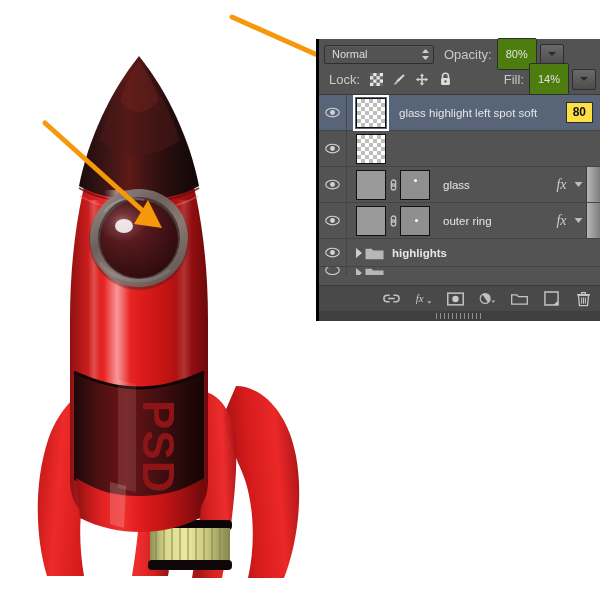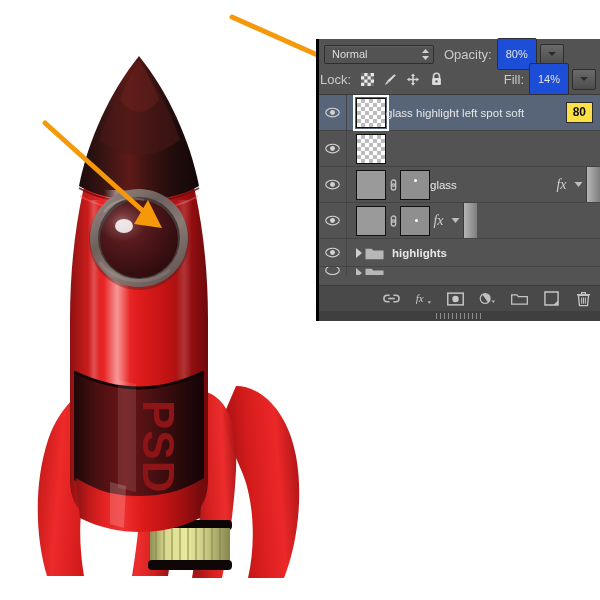"80%" .numfield { background: #1d4ed8 -> #4d7c0f }
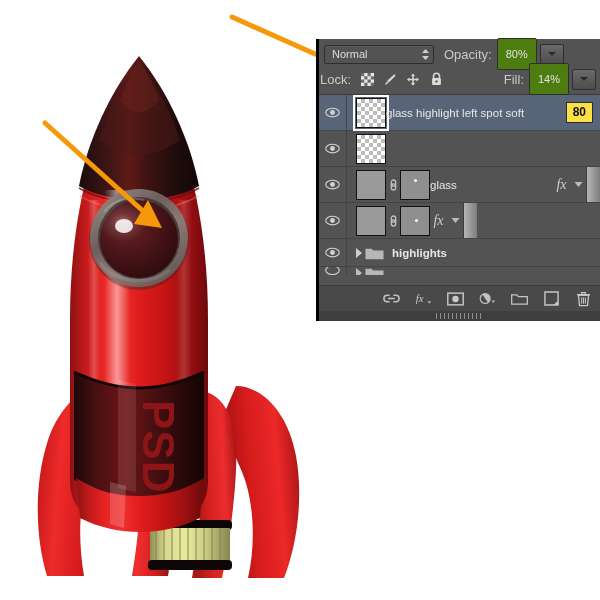"Lock:" .row-lock { padding: 0 4px 0 1px -> 0 4px 0 10px }
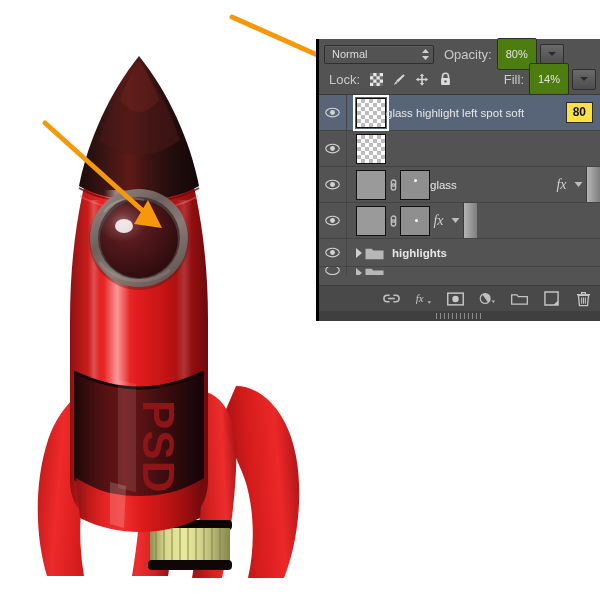"glass highlight left spot soft" .layer-name { padding-left: none -> 13px }
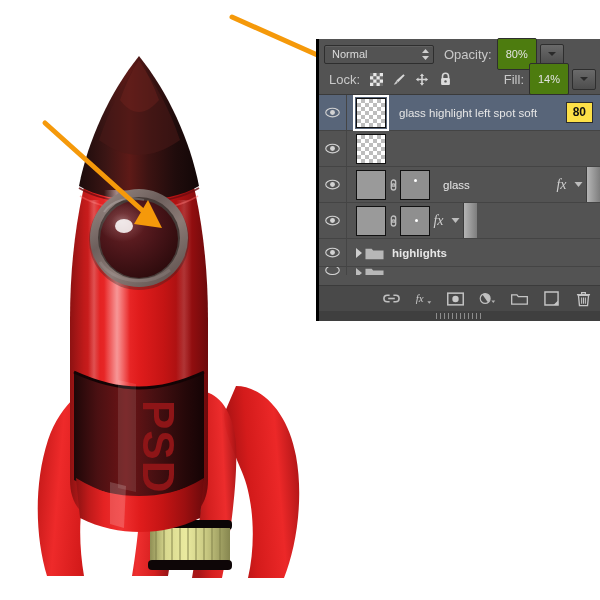"outer ring" div.layer-name { html: none -> <div>outer ring</div> }
